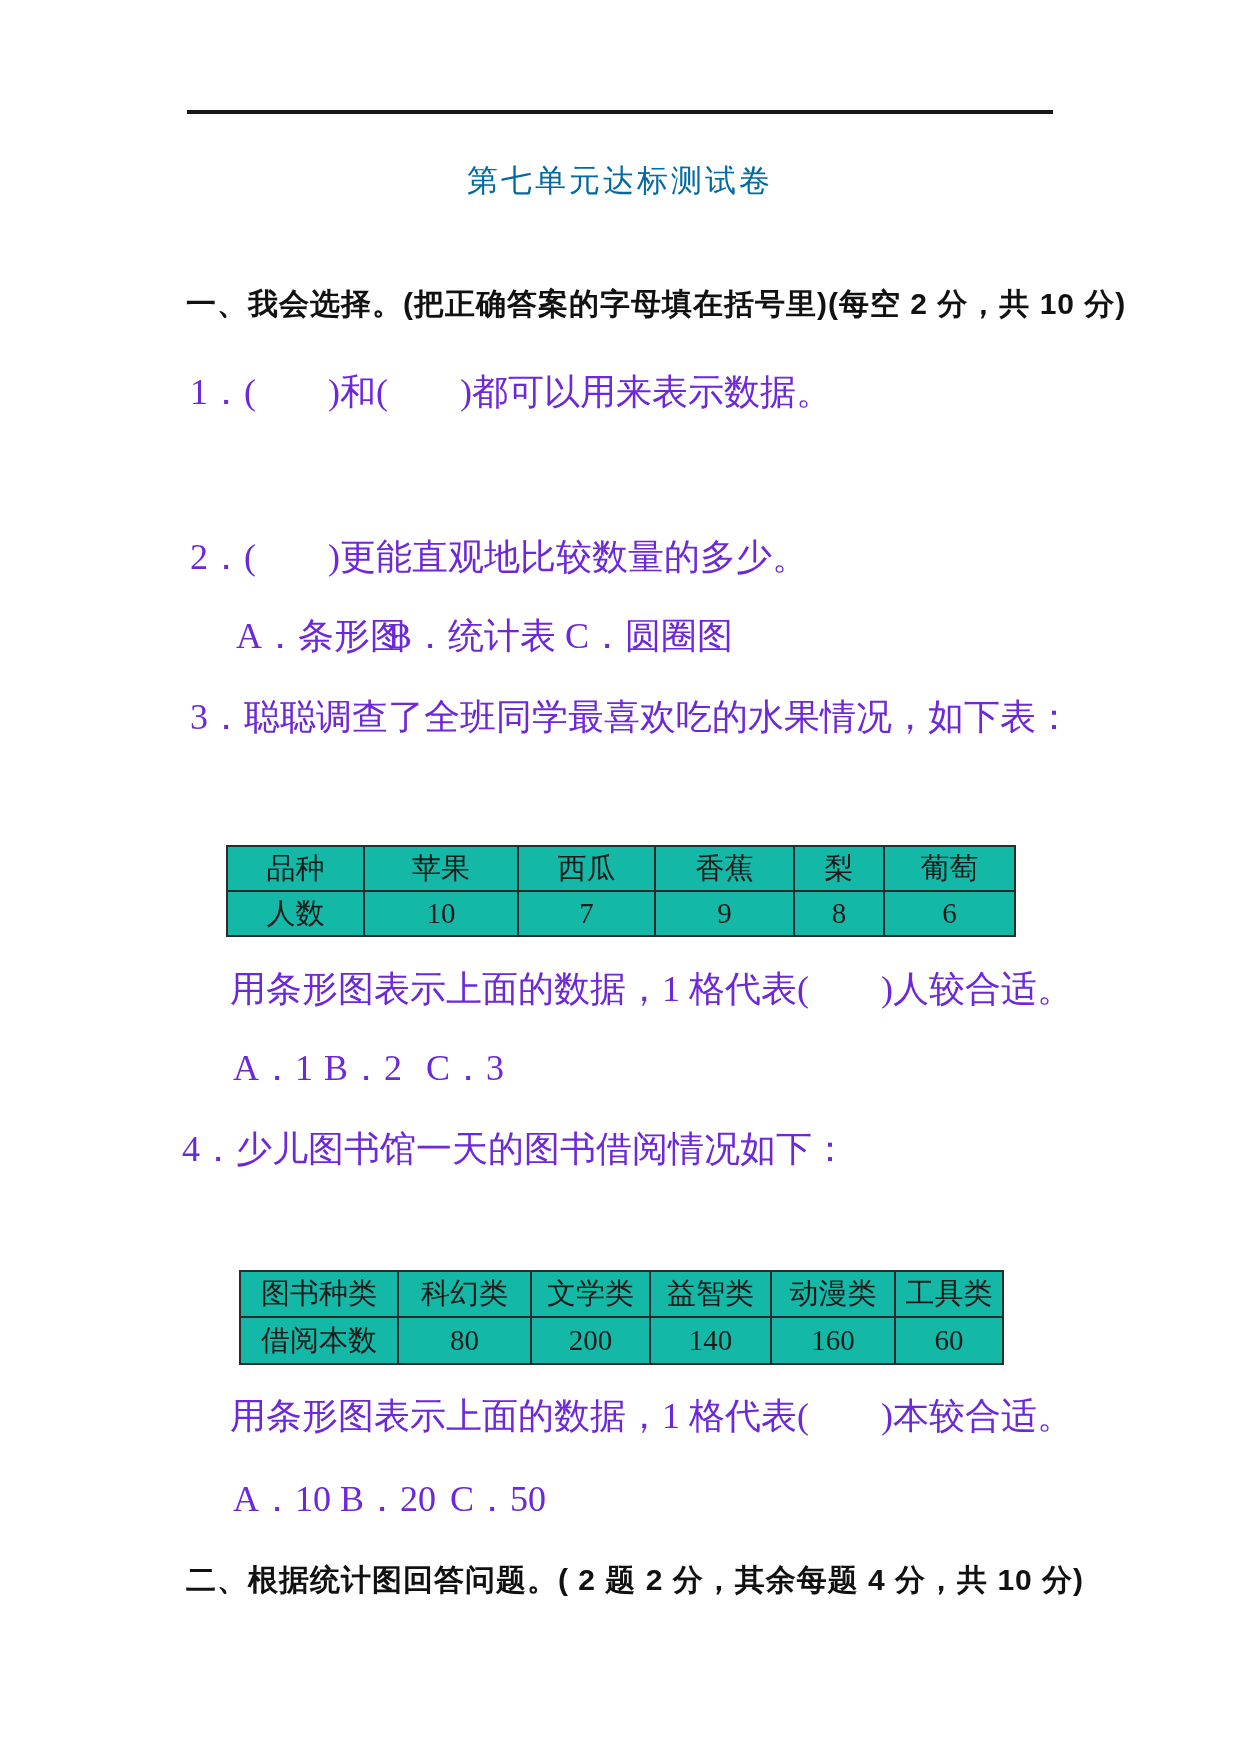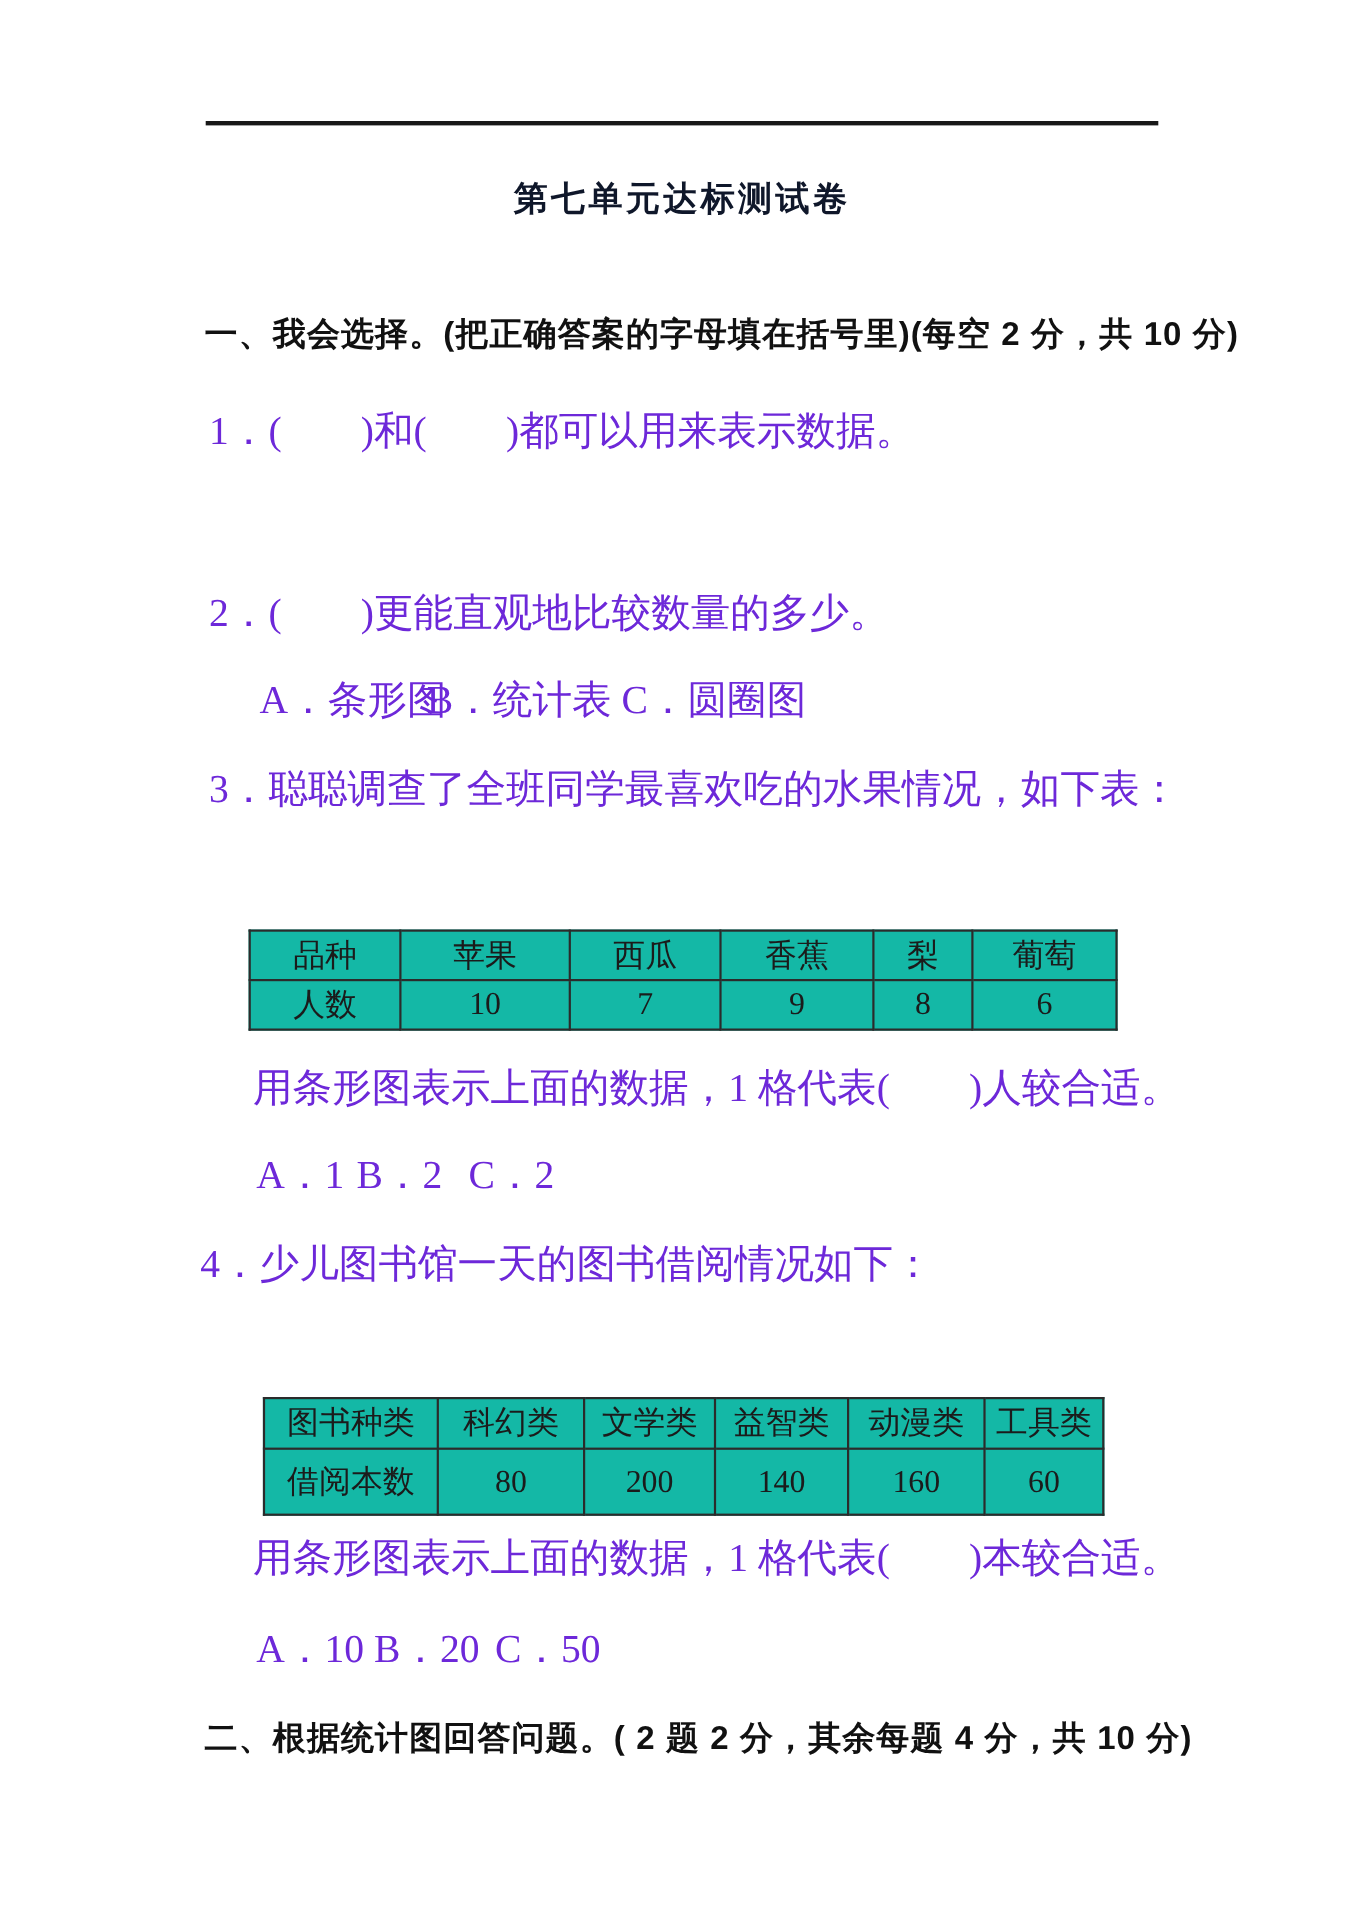"第七单元达标测试卷" .title { color: #0f172a -> #0369a1; font-weight: 700 -> 400 }
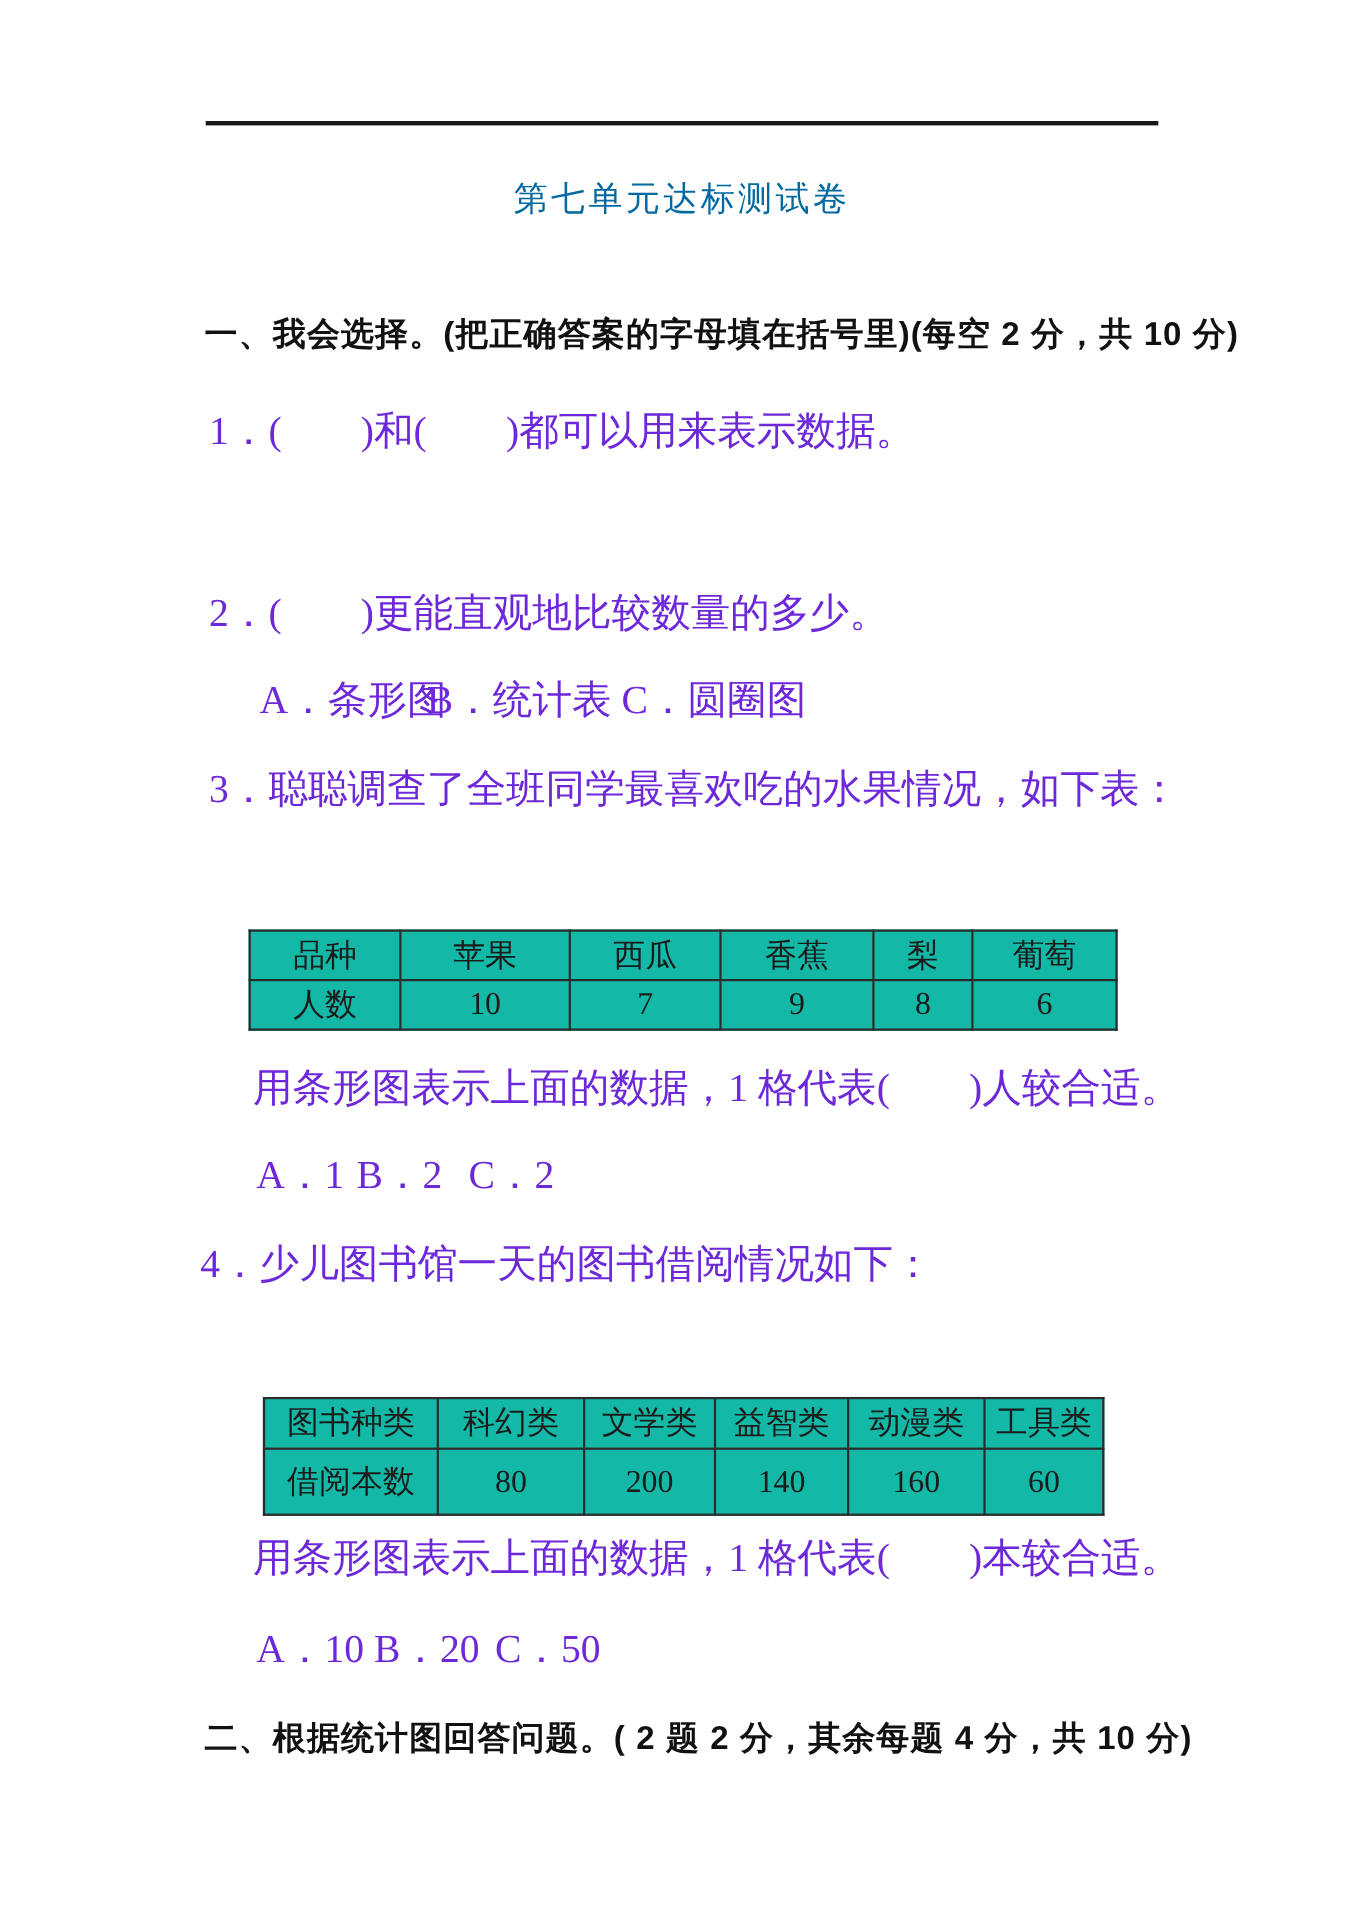"C．2" span.serif { text: 2 -> 3 }
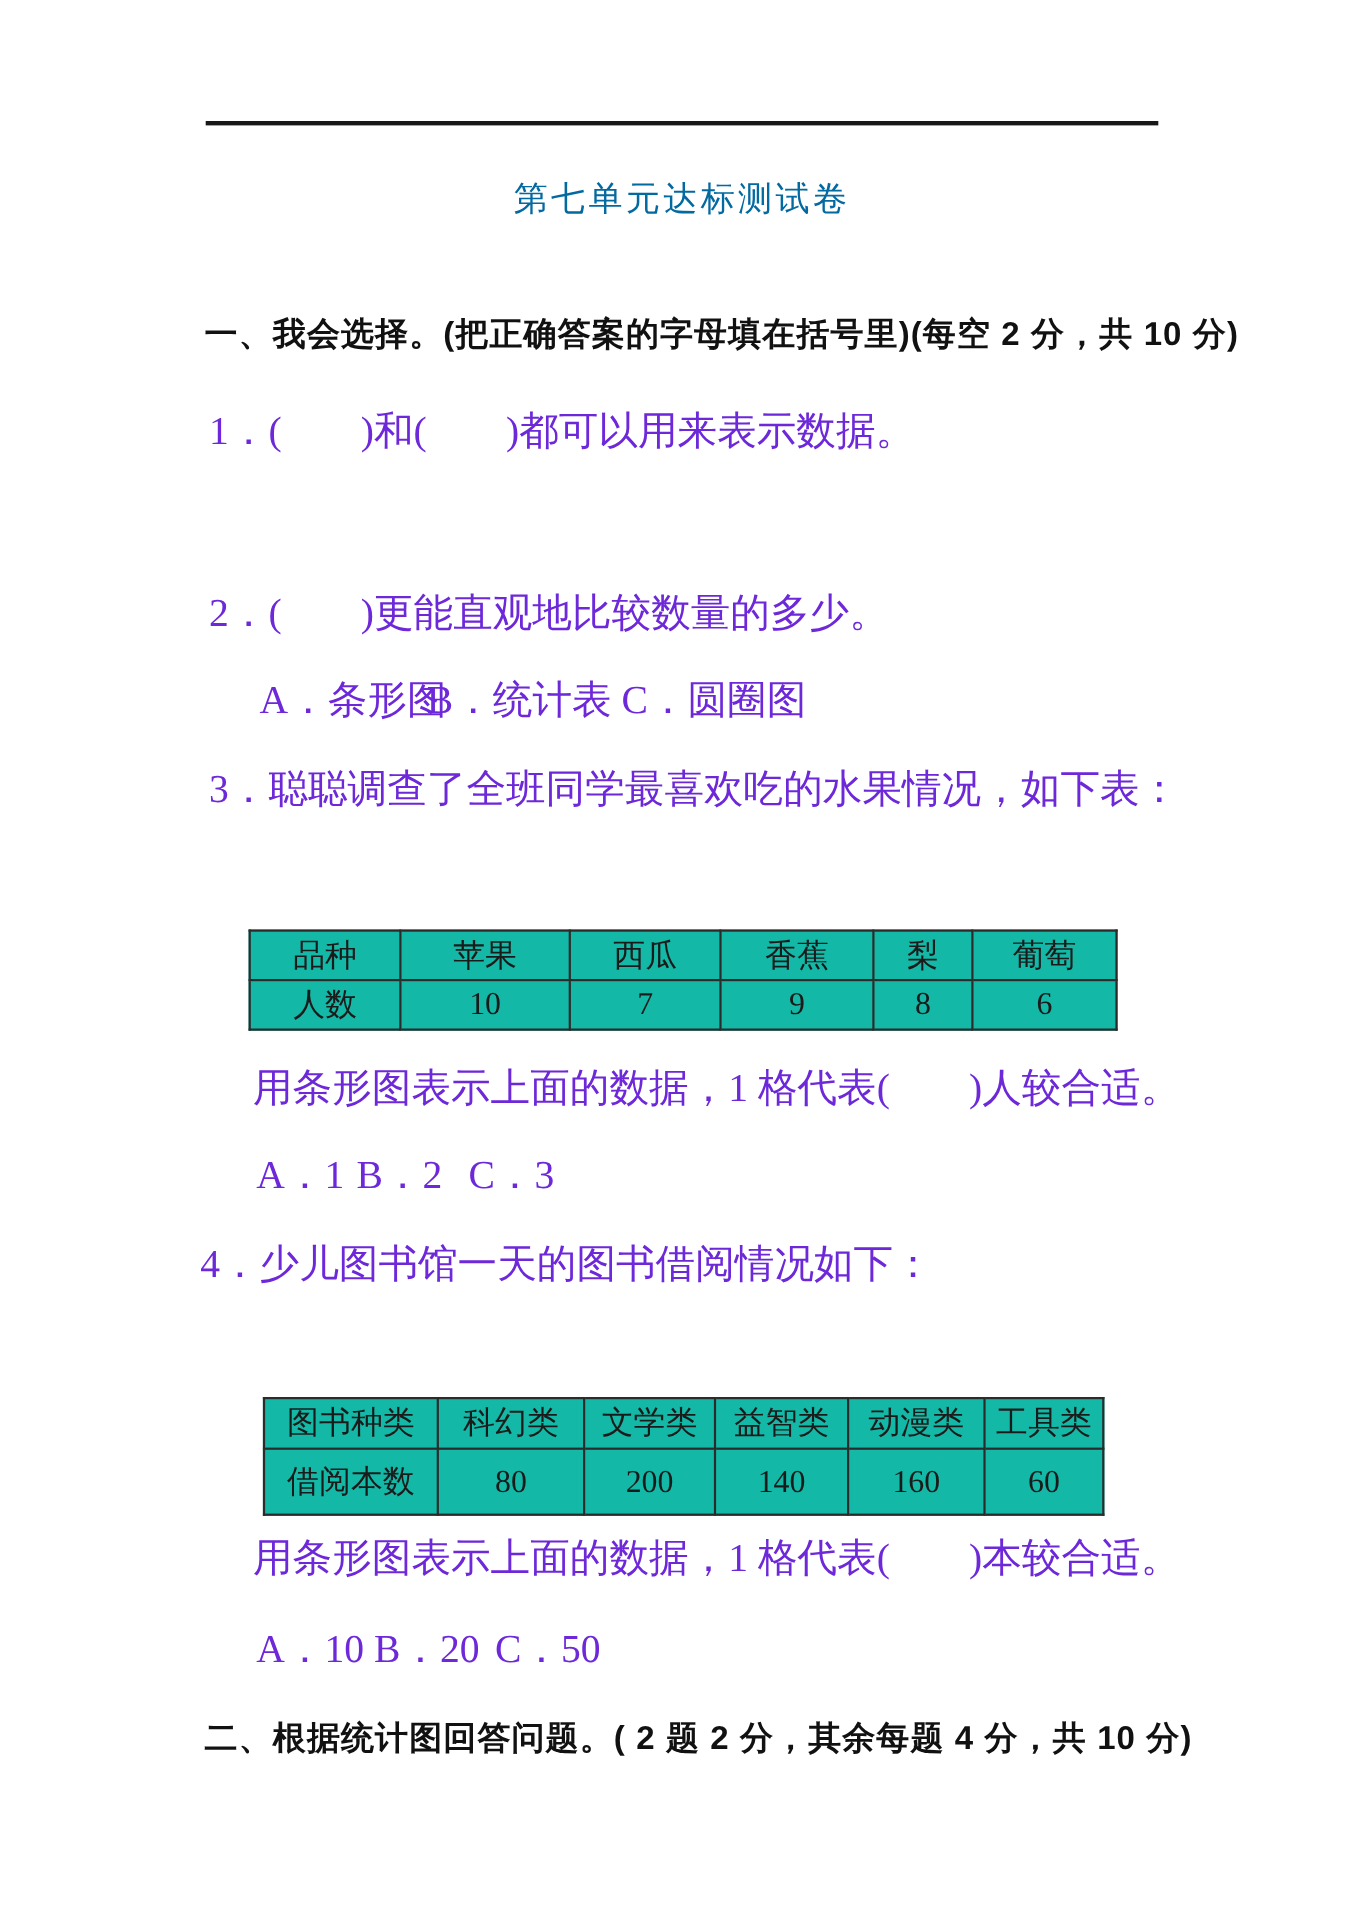"借阅本数" tr { height: 60px -> 47px }
